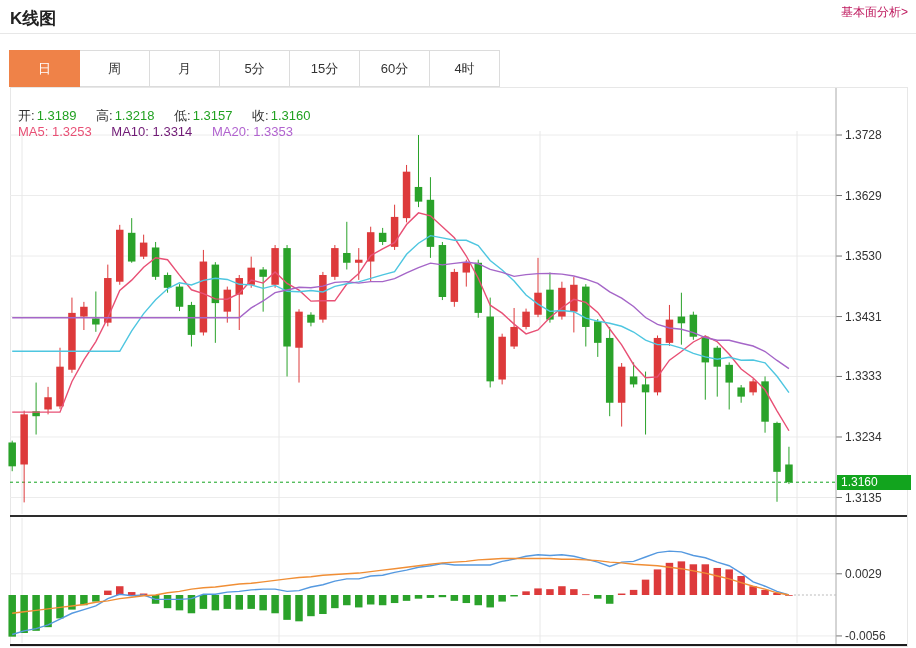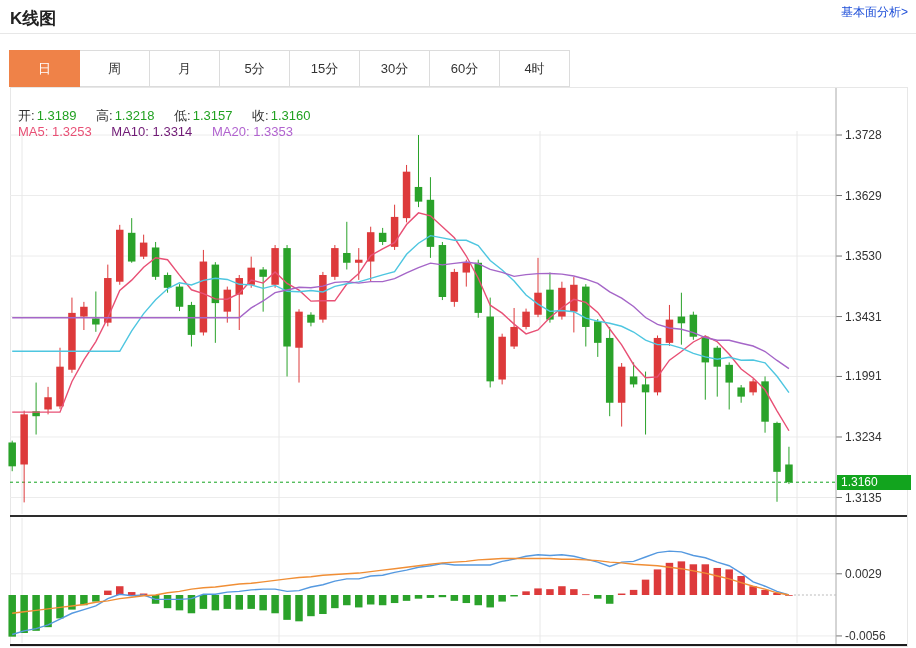"基本面分析>" .hdr-link { color: #1d4ed8 -> #be185d }
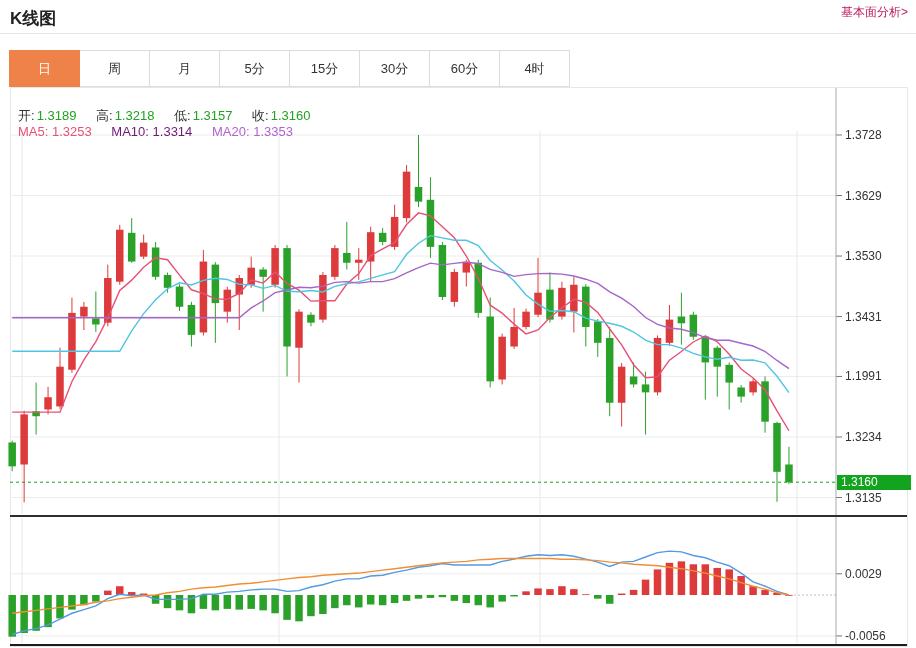"30分" div.tab { html: <div>30分</div> -> none }
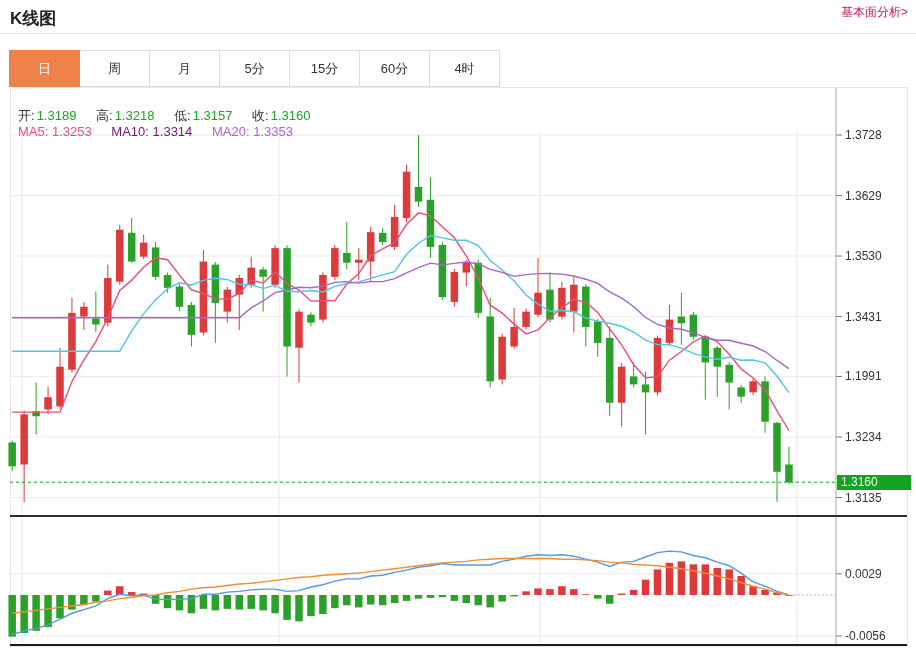"1.1991" div.ytick { text: 1.1991 -> 1.3333 }
